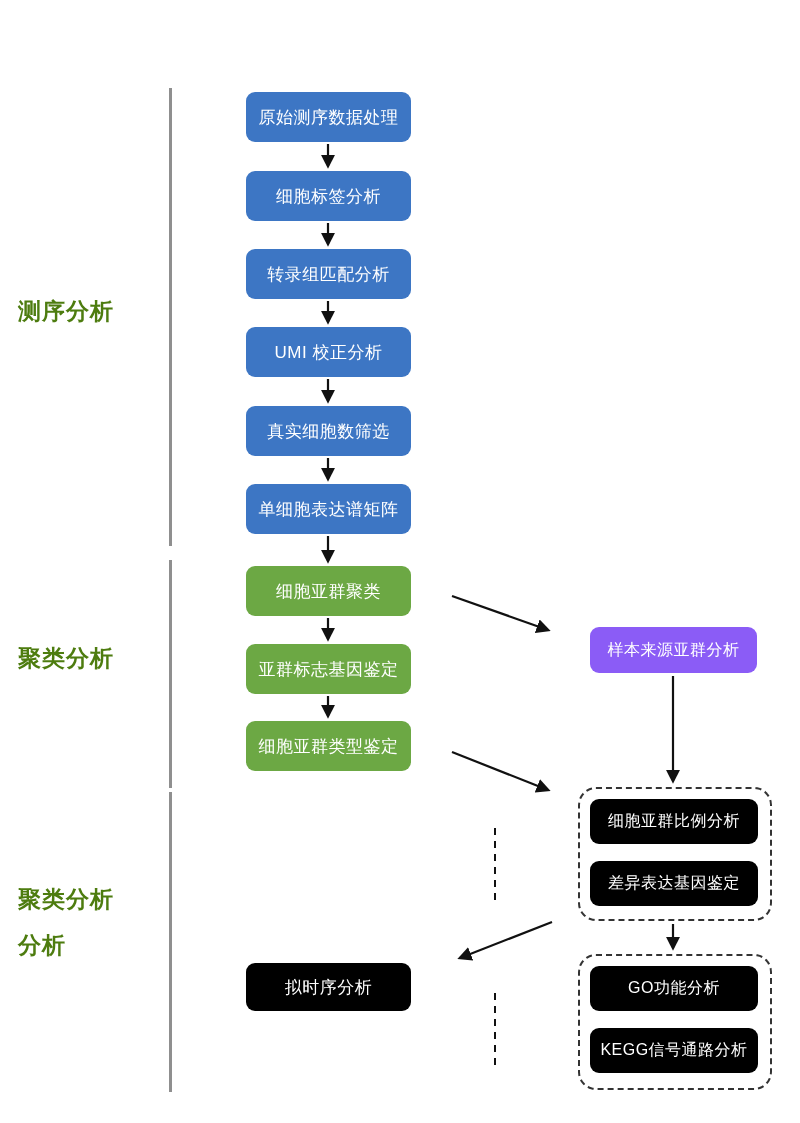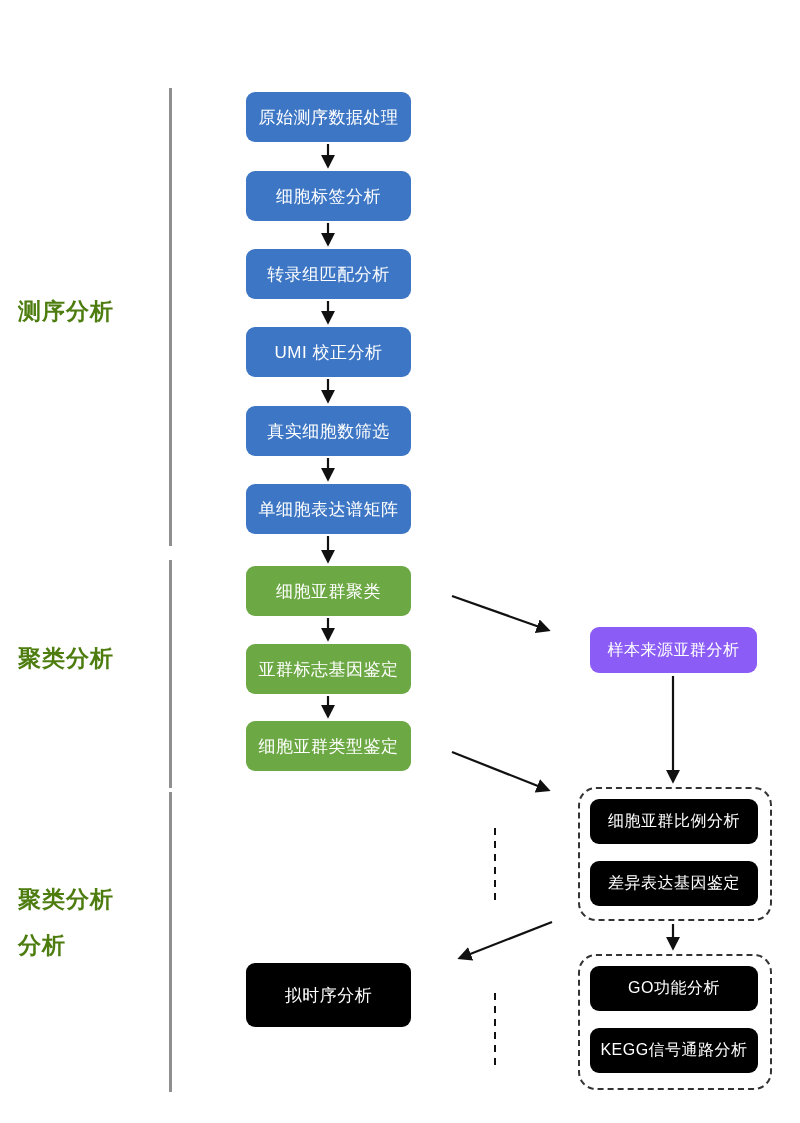"拟时序分析" .pseudotime { height: 64px -> 48px }
